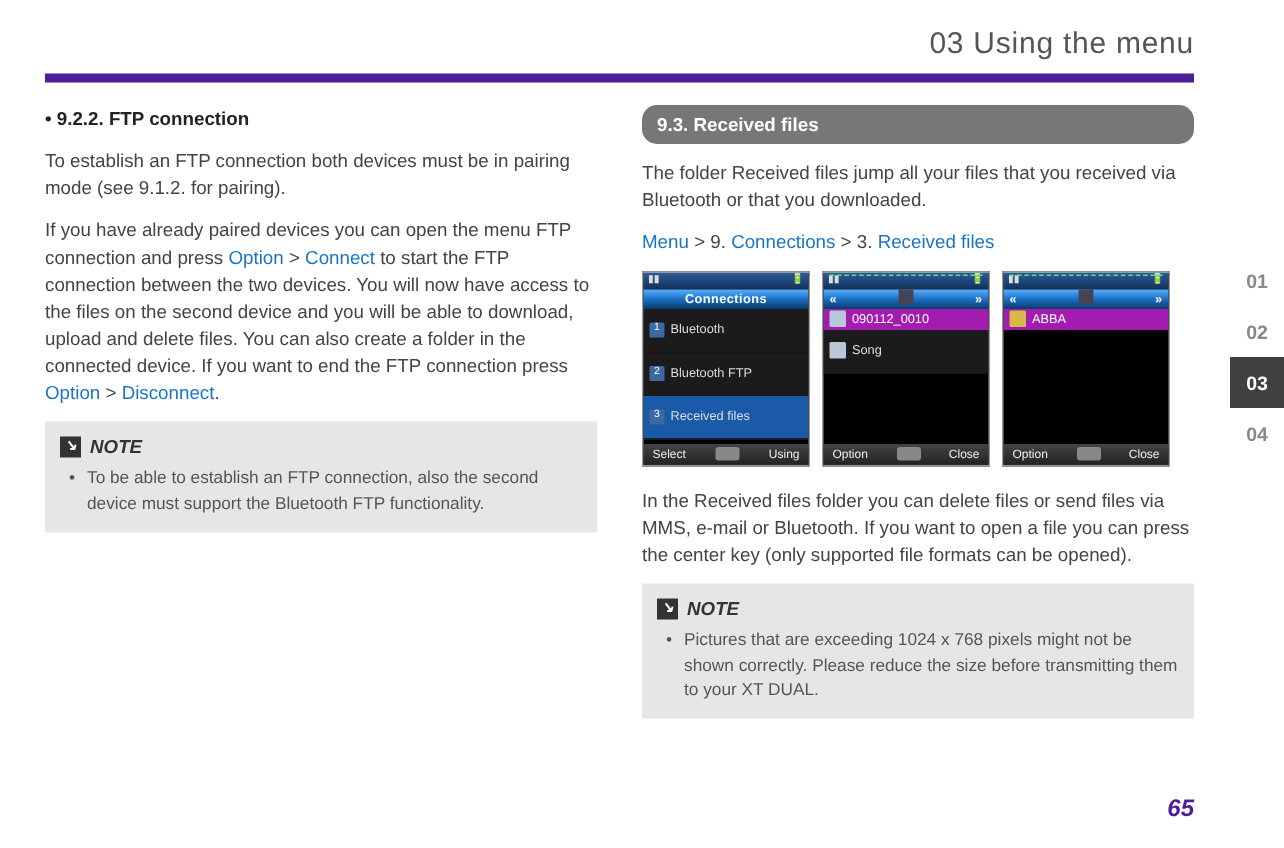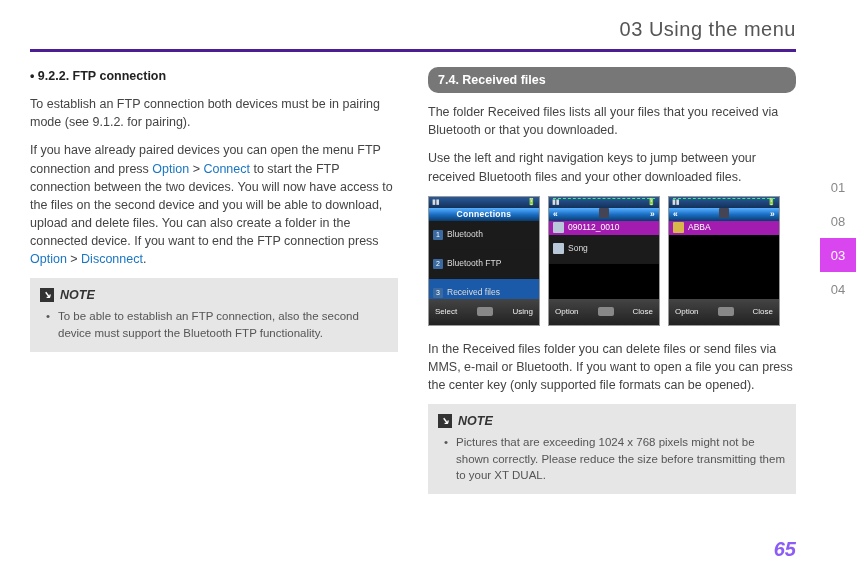"03 Using the menu" .chapter-hdr { border-bottom: 3px solid #4c1d95 -> 6px solid #4c1d95 }
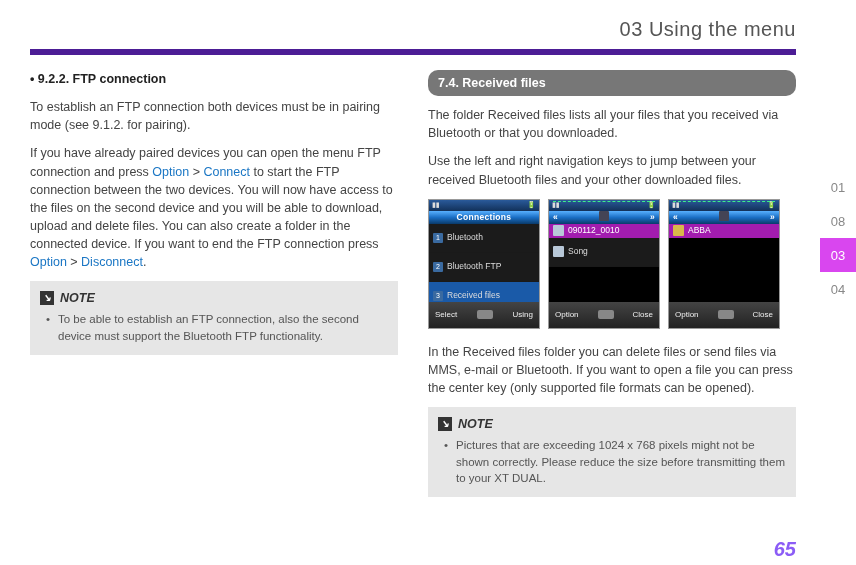"7.4. Received files" div.section-pill { text: 7.4 -> 9.3 }
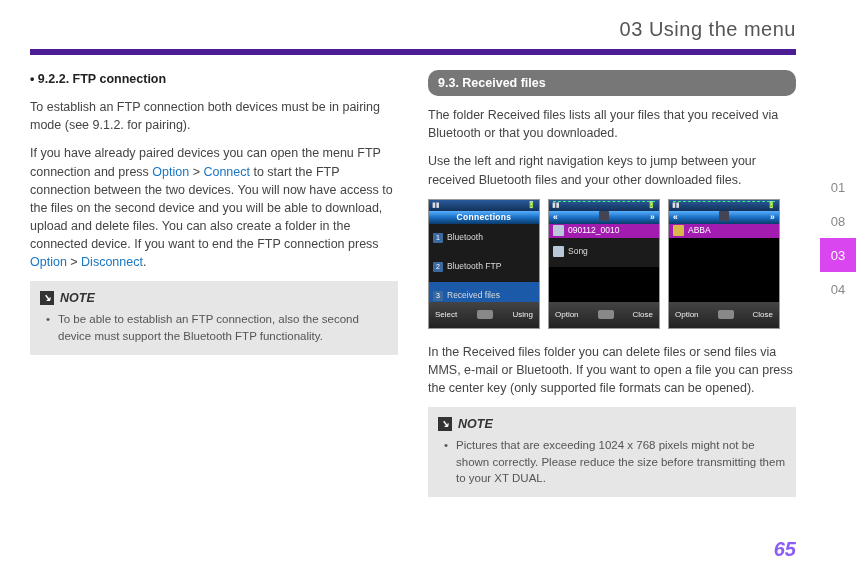"The folder Received files lists" p { text: lists -> jump }
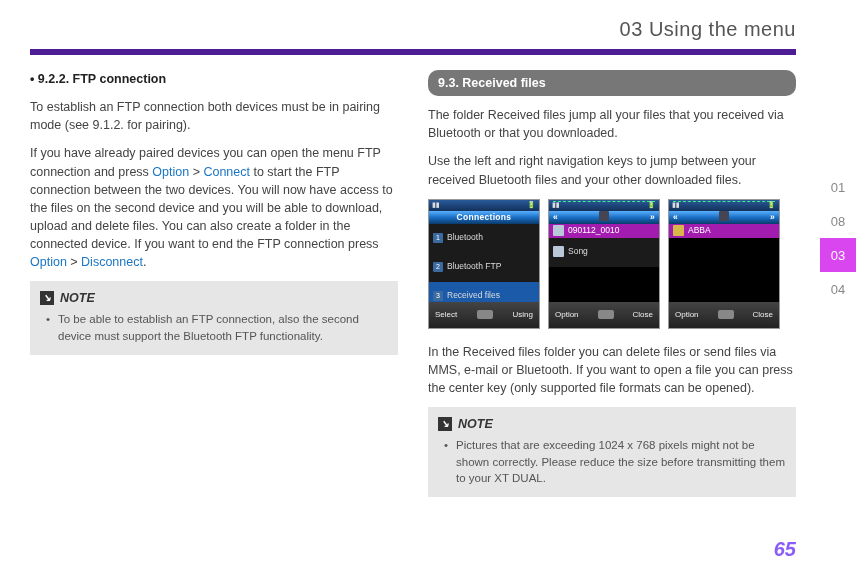"Menu > 9. Connections >" p { html: none -> <p> <span>Menu</span><span> &gt; </span><span>9. </span><span>Connections</span><span> &gt; </span><span>3. </span><span>Received files</span> </p> }
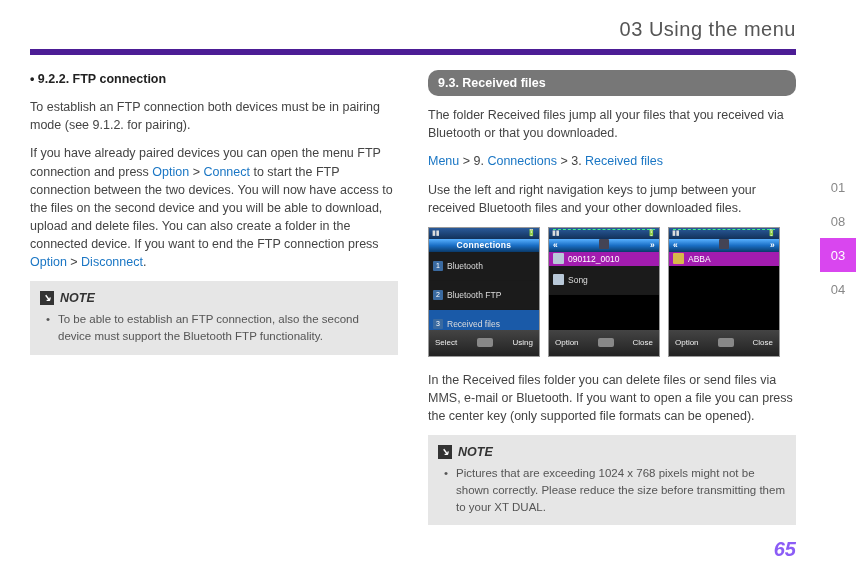"Use the left and right" p { html: <p>Use the left and right navigation keys to jump between your received Bluetooth files and your other downloaded files.</p> -> none }
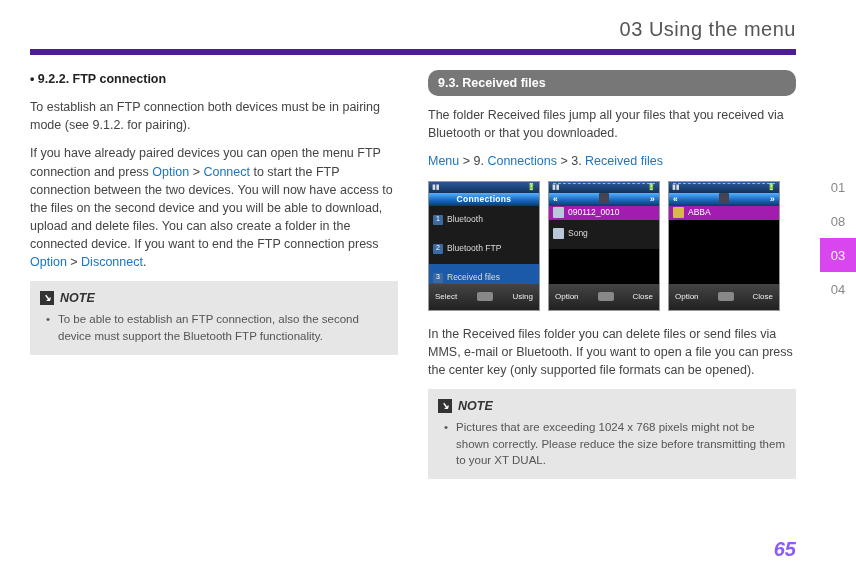"01" .side-tabs div { font-weight: normal -> bold }
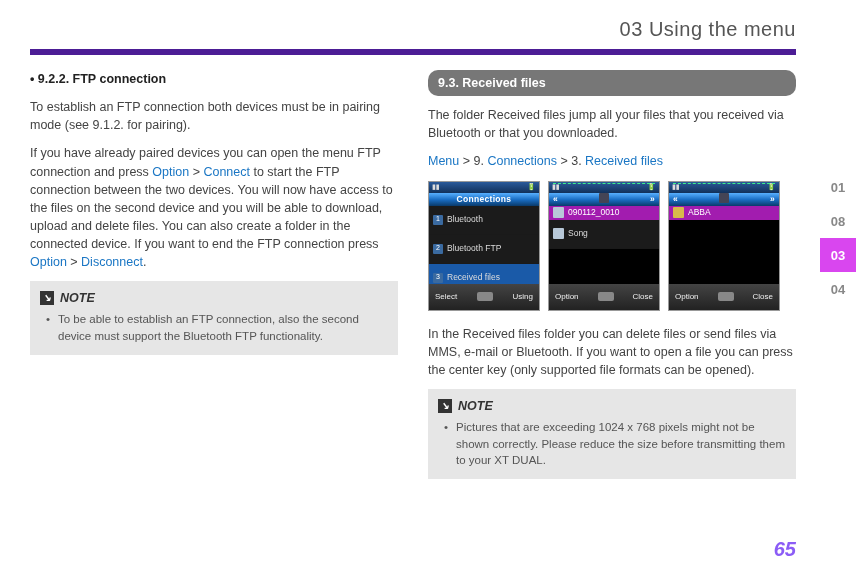"08" div { text: 08 -> 02 }
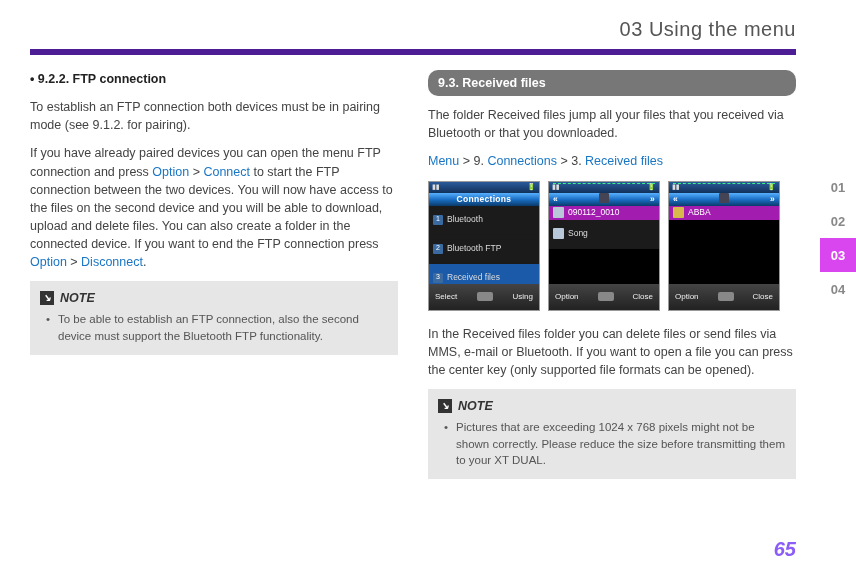"03" .side-tabs div.active { background: #d946ef -> #404040 }
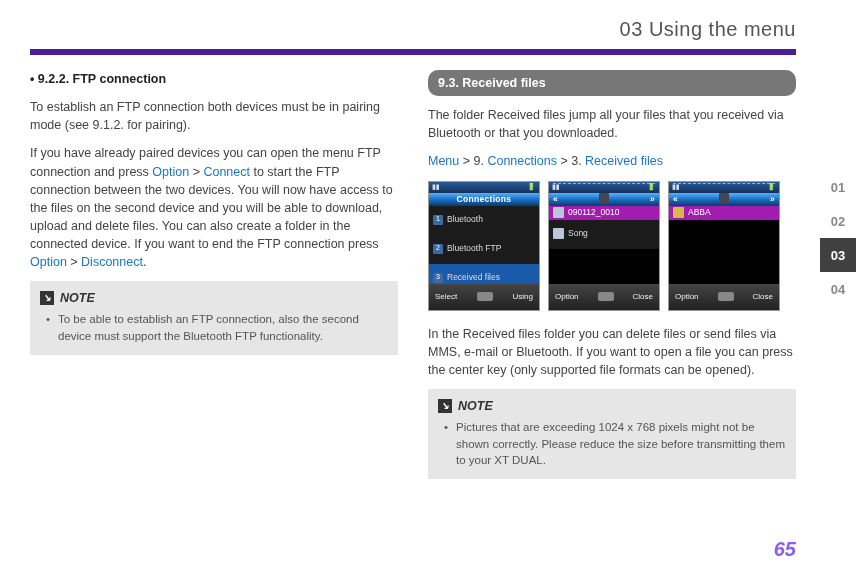"Select" .ph-soft { height: 26px -> 14px }
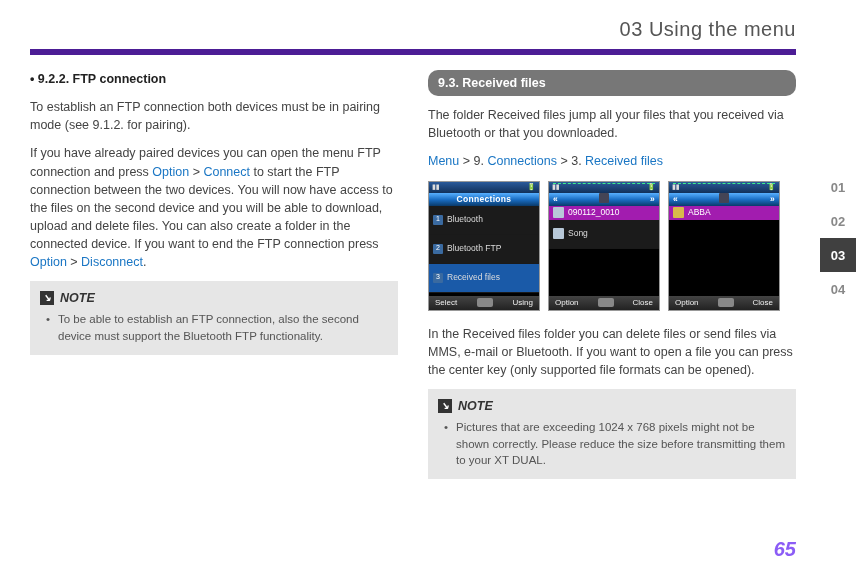"65" .page-num { bottom: 4px -> 16px; color: #8b5cf6 -> #4c1d95; font-size: 20px -> 16px }
